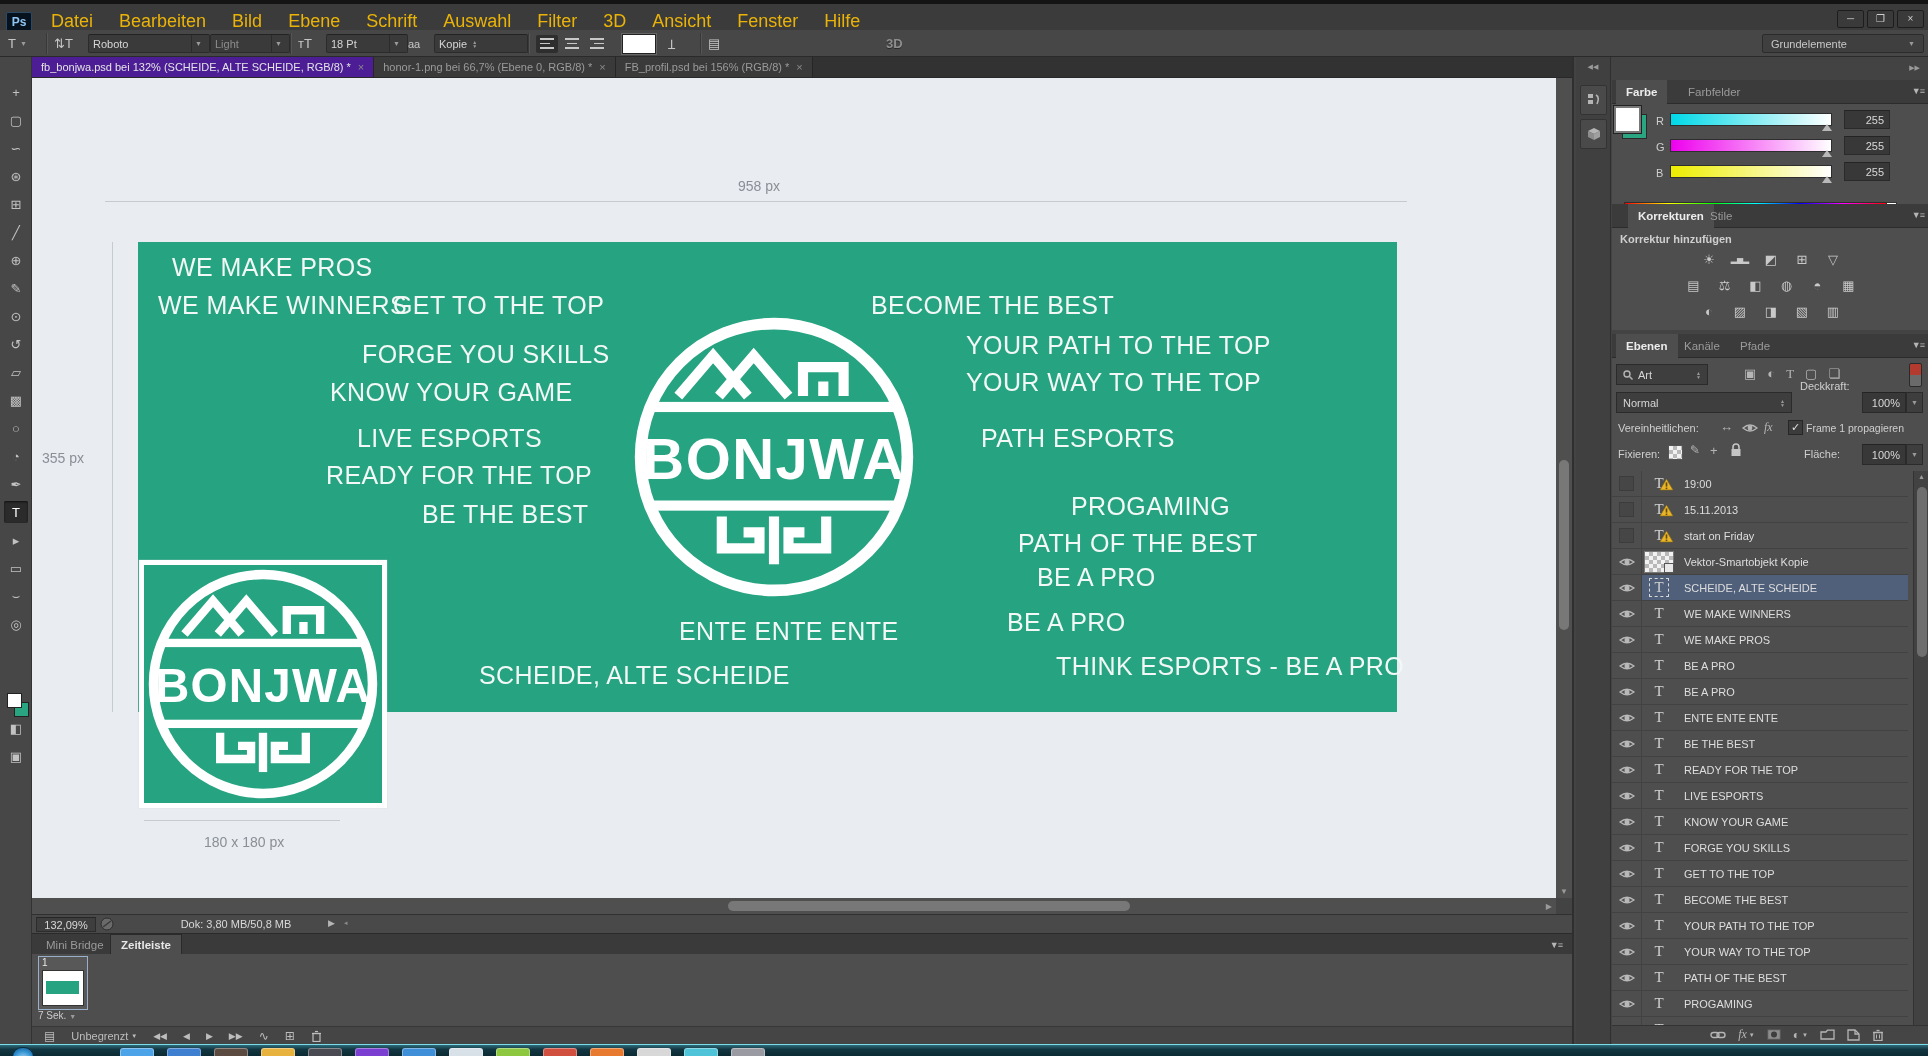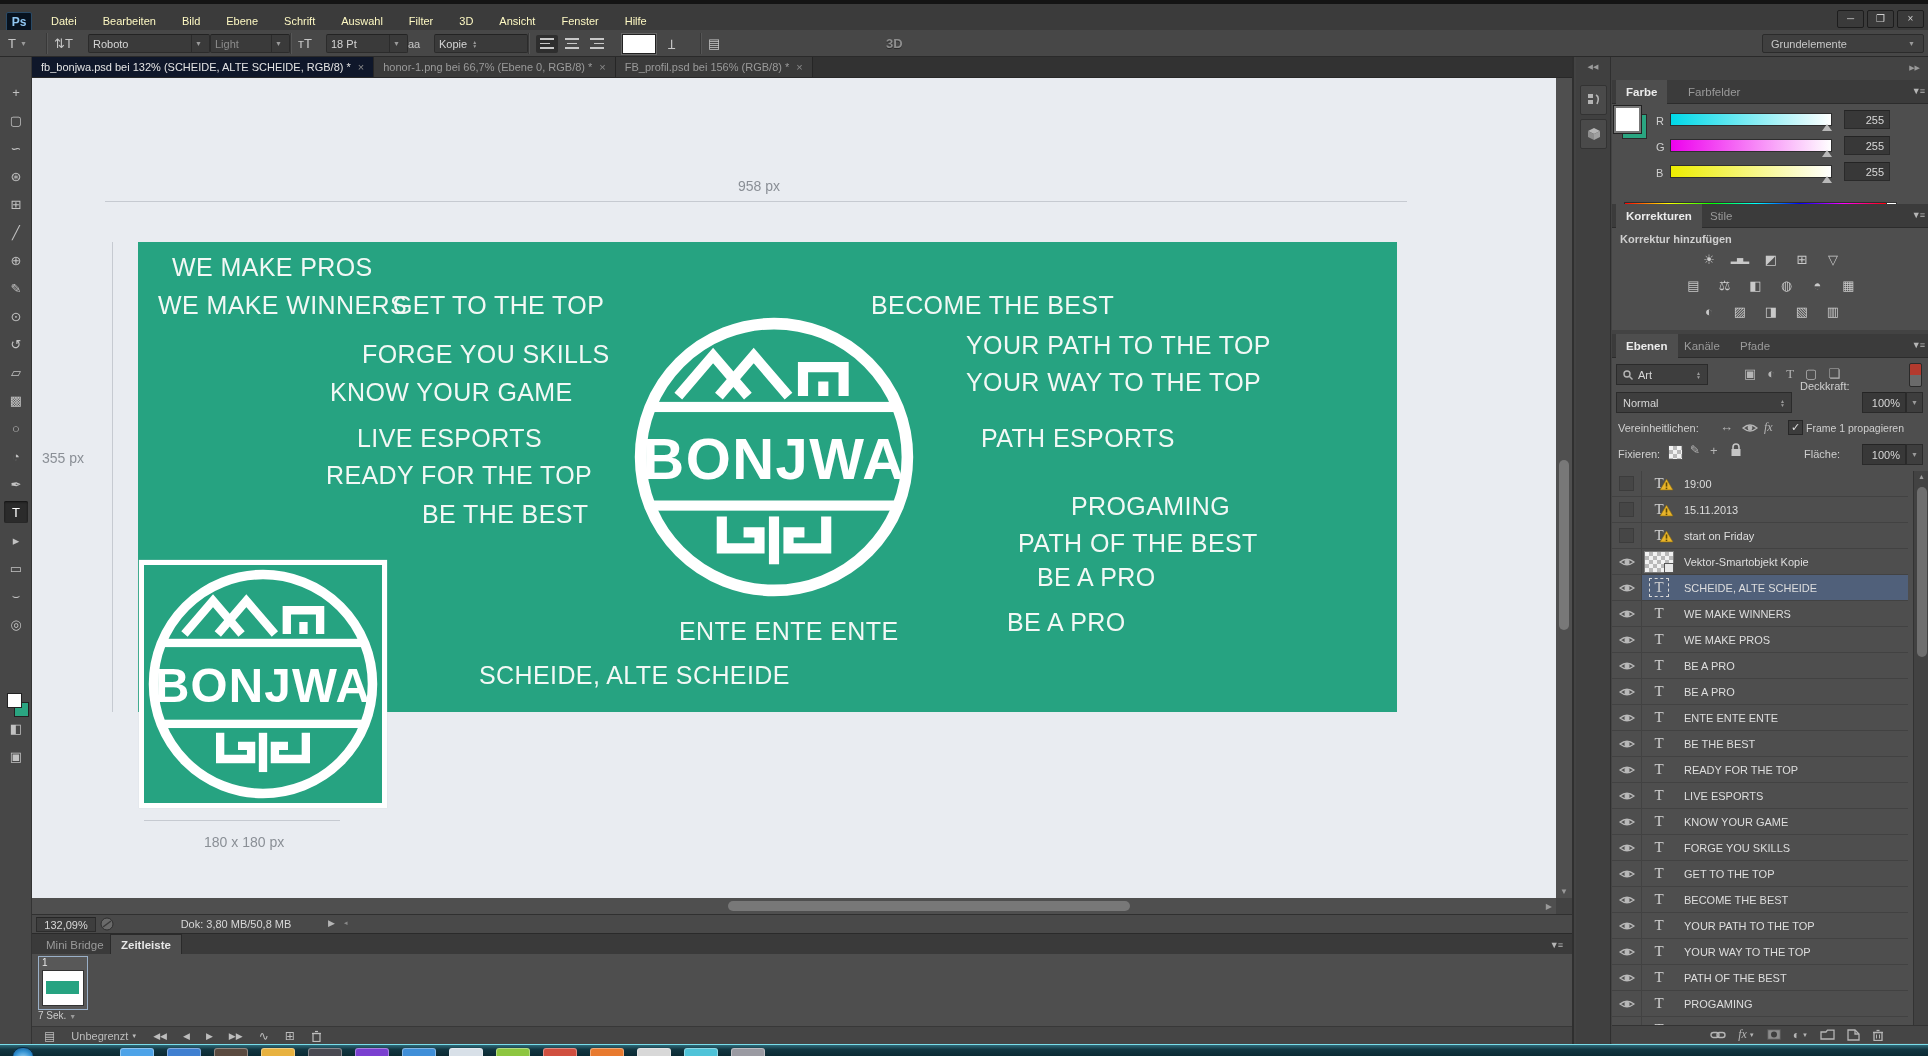"Datei" .menu-item { color: #fef9c3 -> #eab308; font-size: 11px -> 18px }
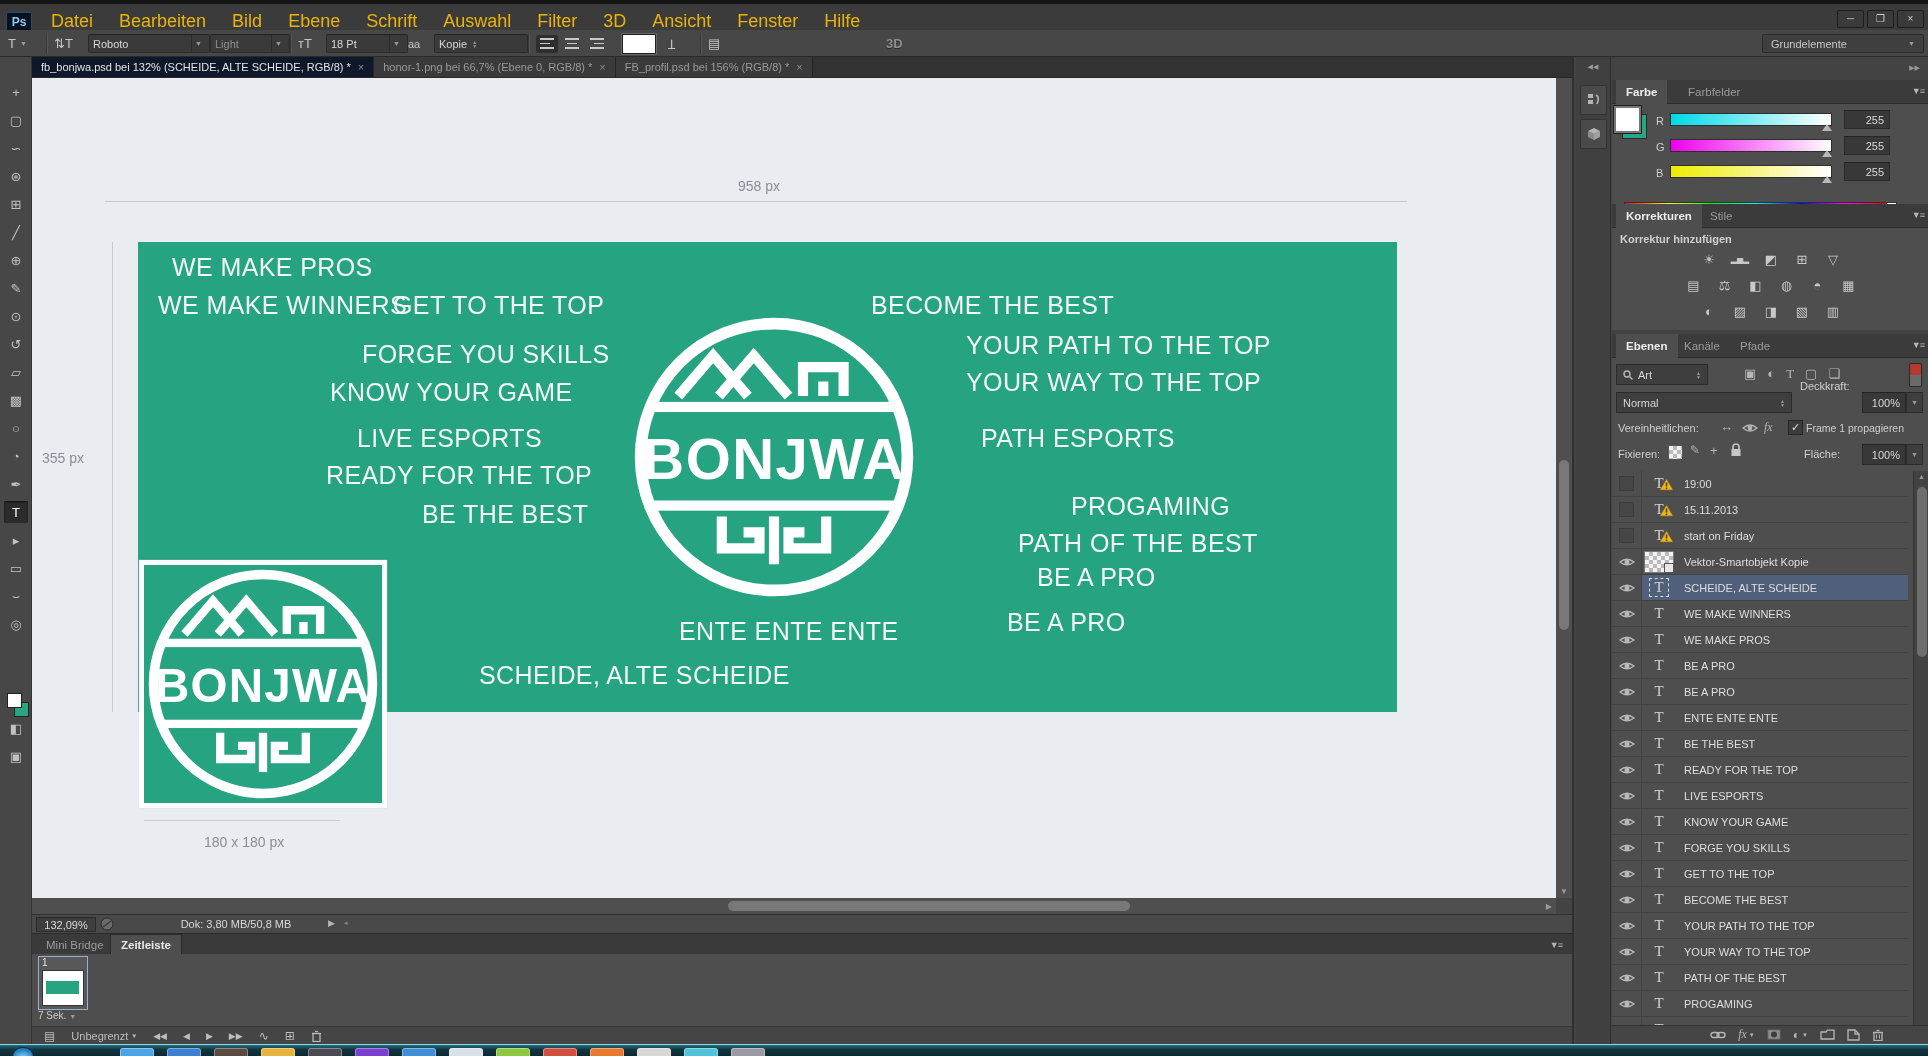"fb_bonjwa.psd bei 132% (SCHEIDE, ALTE" .doc-tab.active { background: #0f172a -> #4c1d95 }
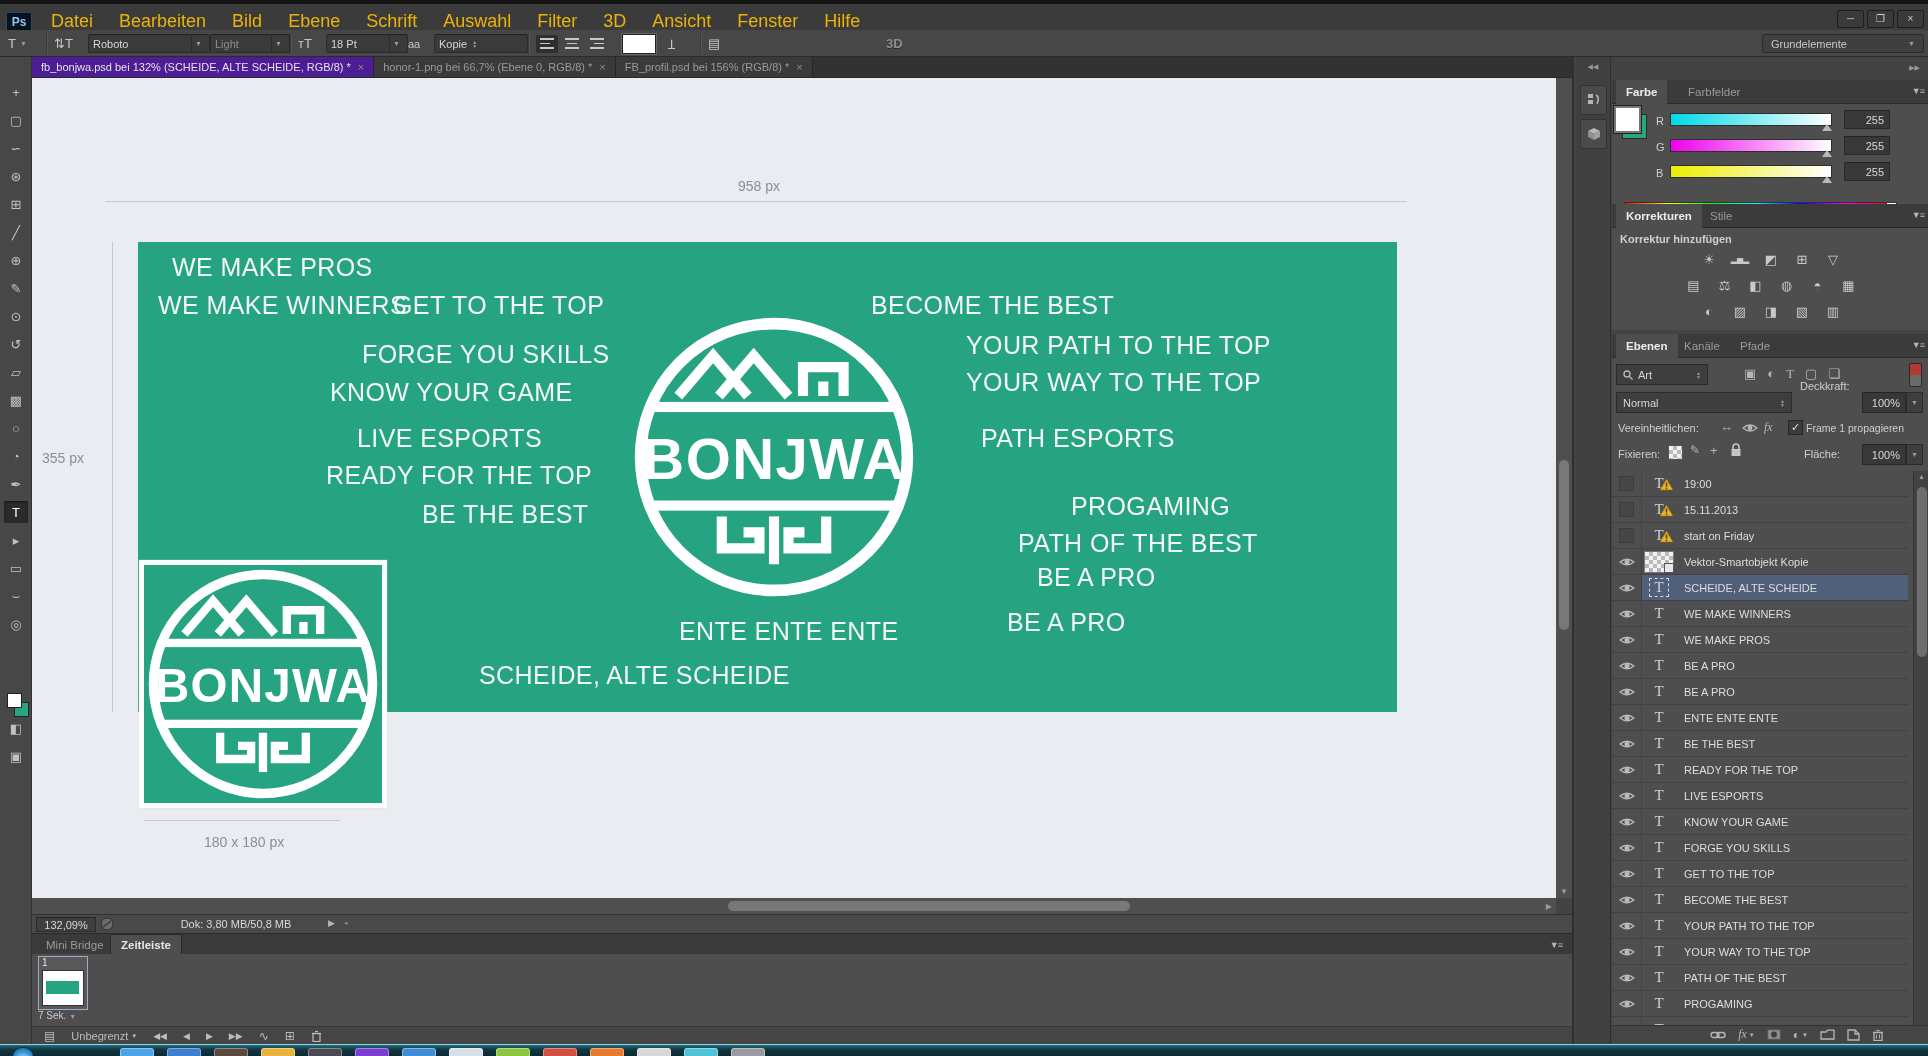"Korrekturen" div.ptab { left: 4px -> 16px }
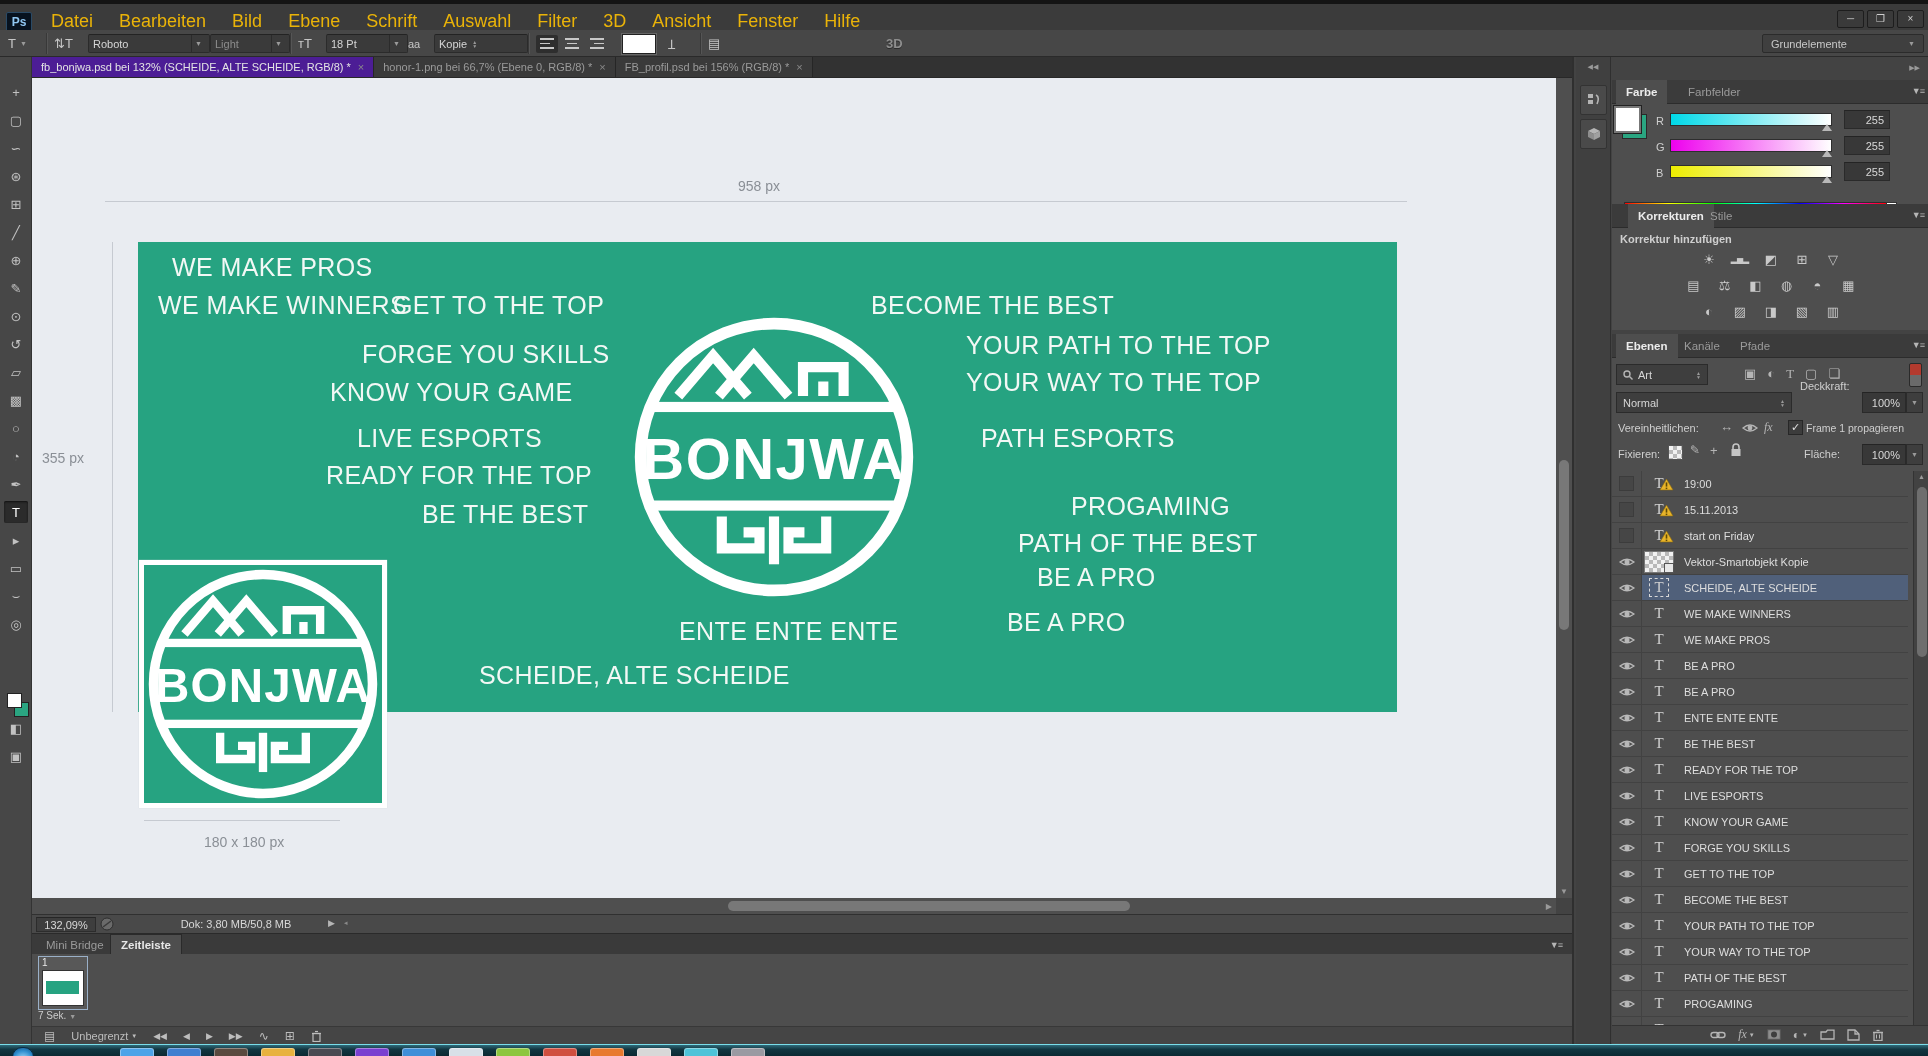"THINK ESPORTS - BE A" span.btext { html: none -> <span>THINK ESPORTS - BE A PRO</span> }
